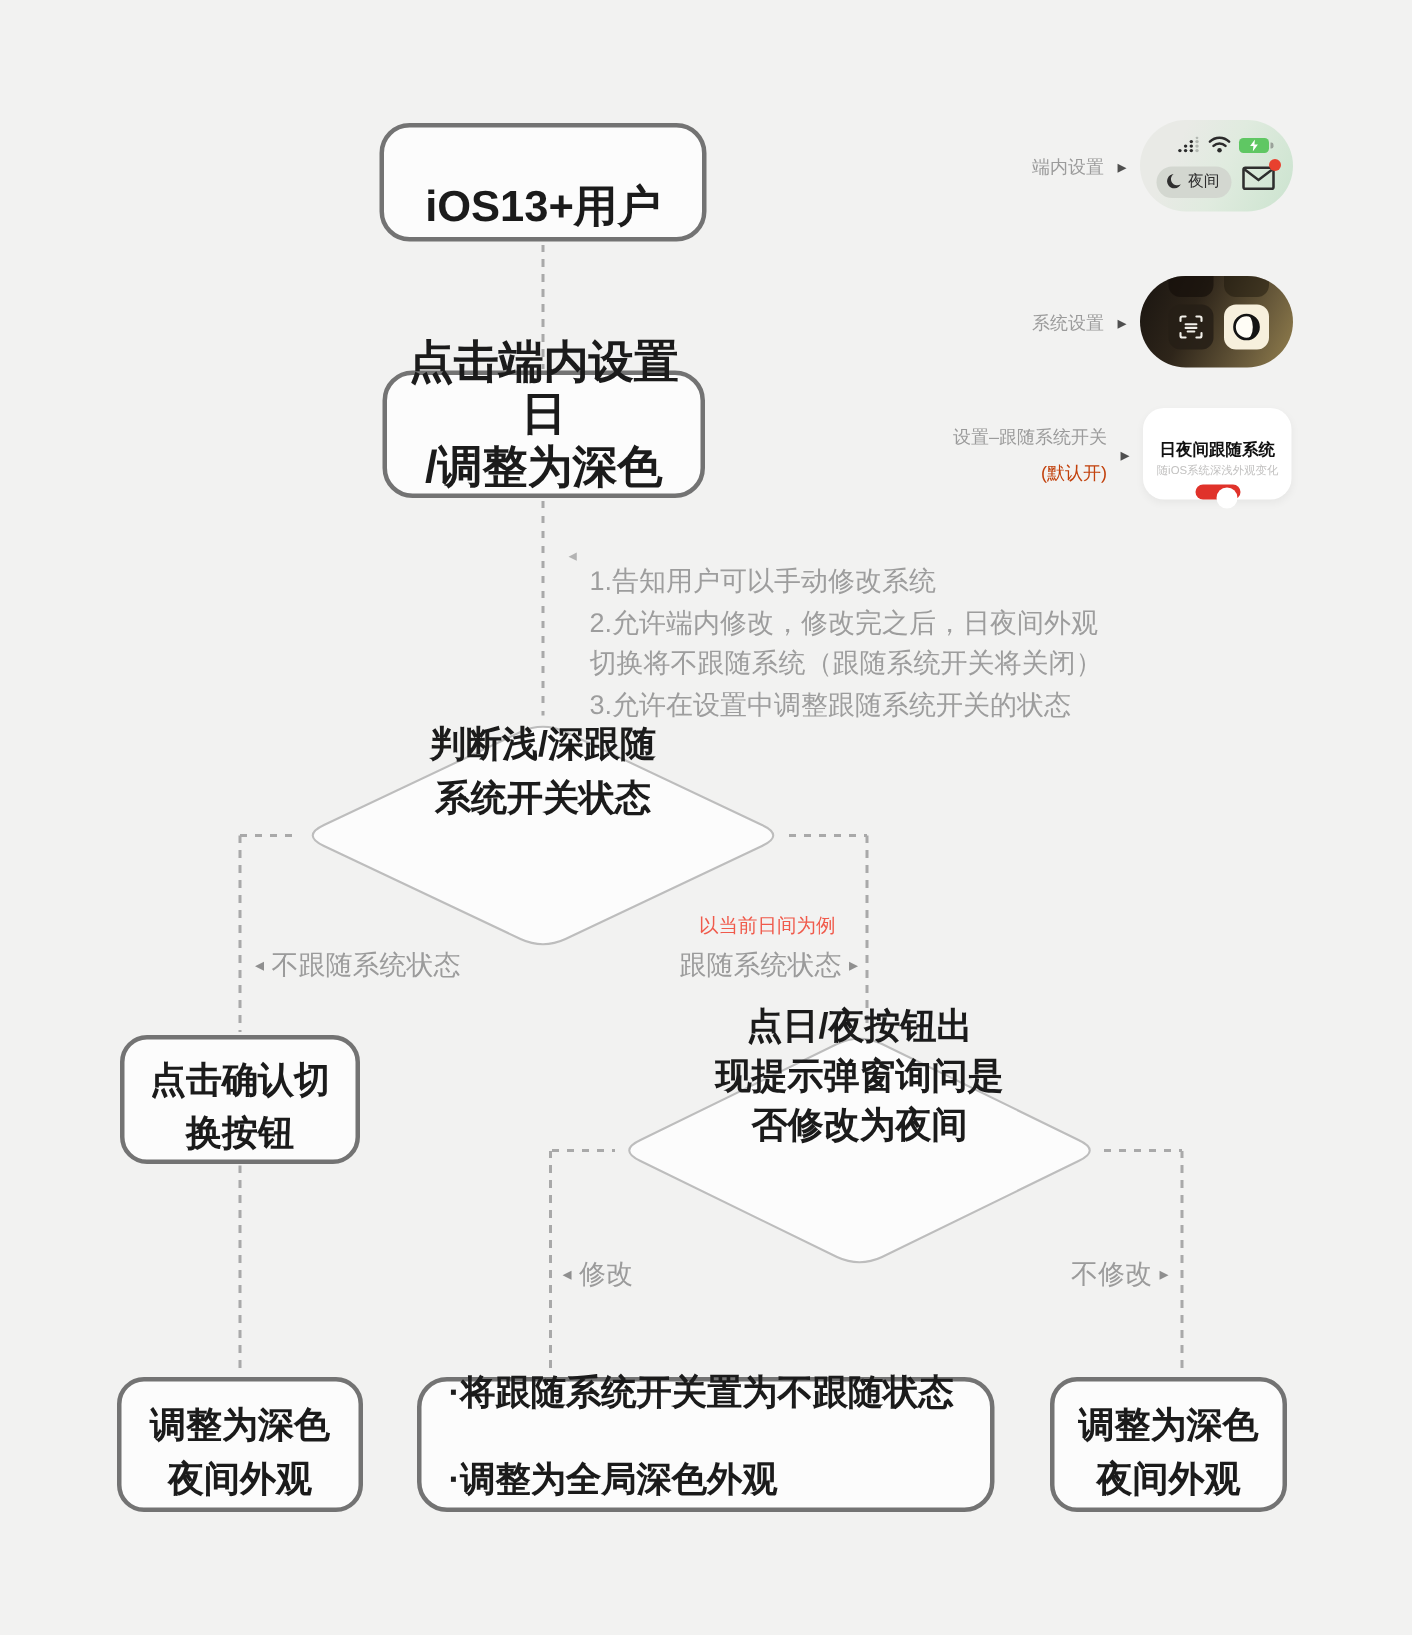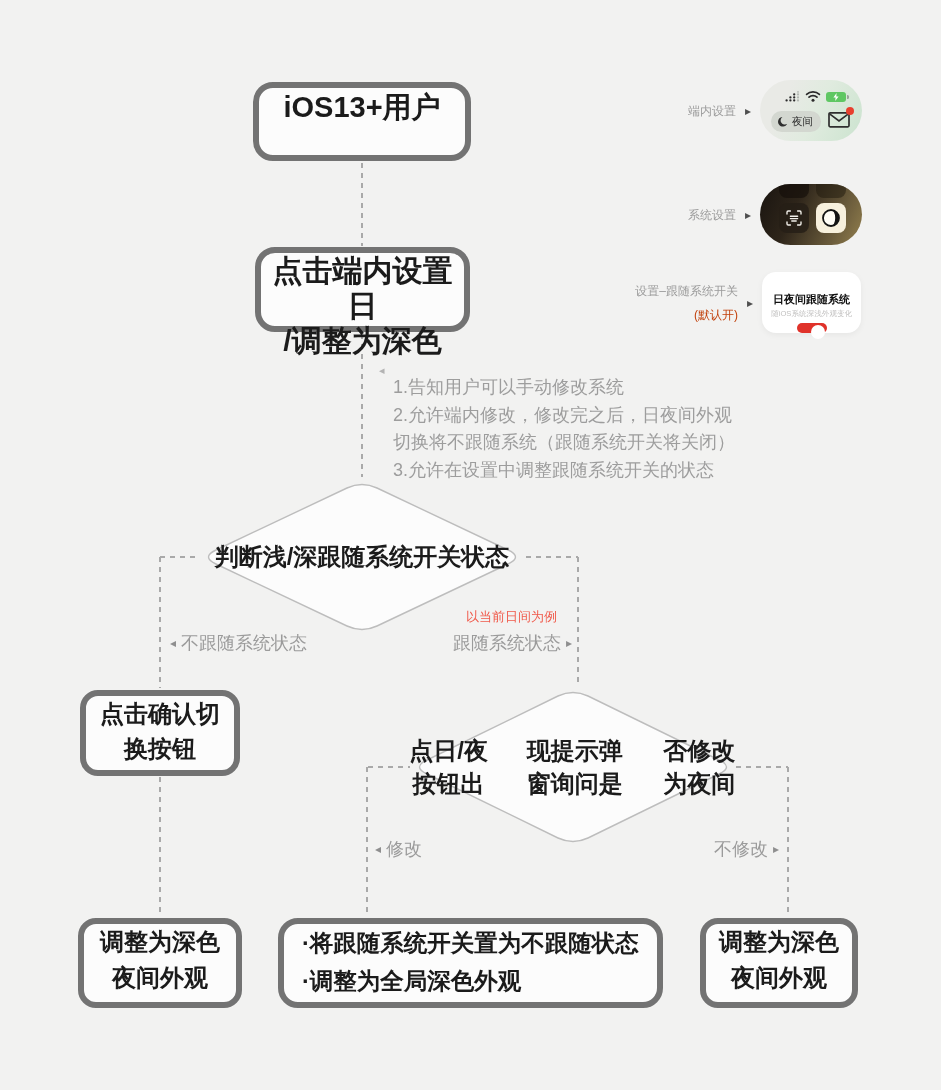"iOS13+用户" .node { border: 6px solid #737373 -> 3px solid #737373; justify-content: flex-start -> flex-end }
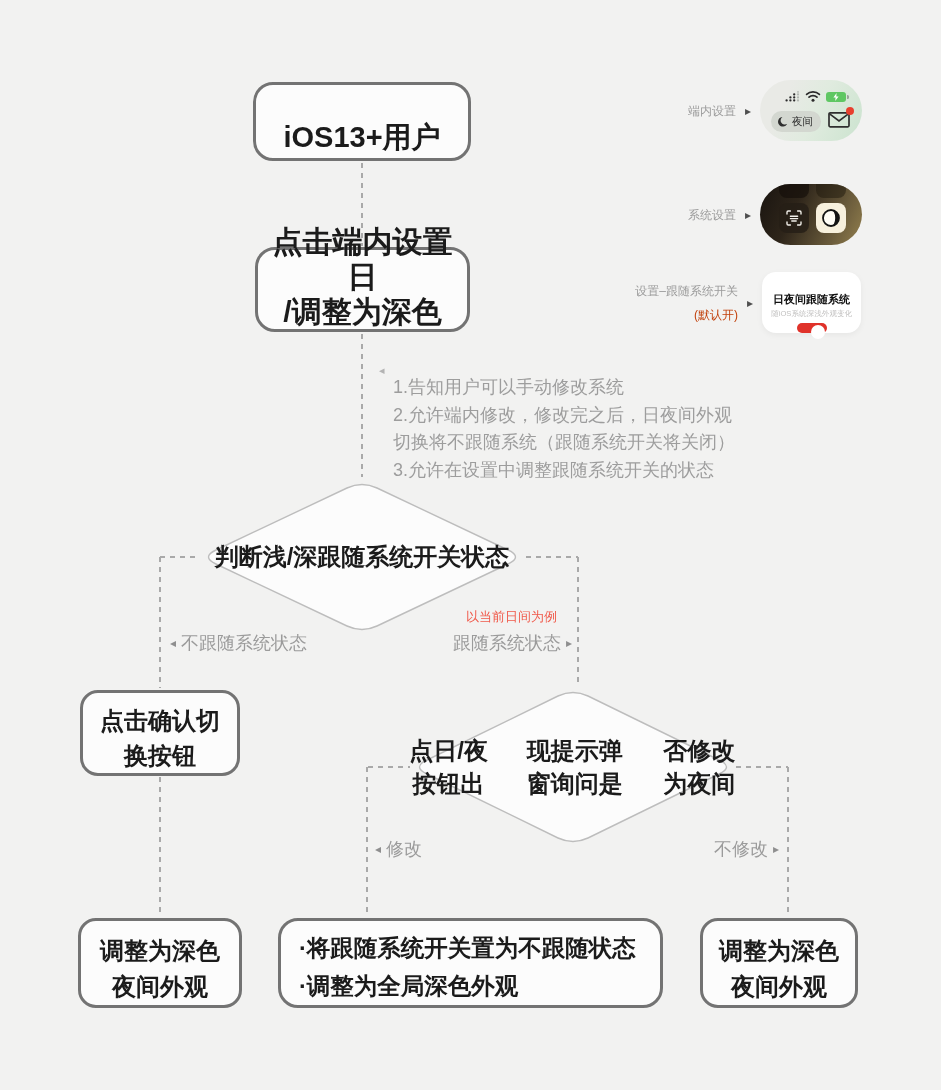"判断浅/深跟随" .diamond-text { flex-direction: row -> column; justify-content: center -> none }
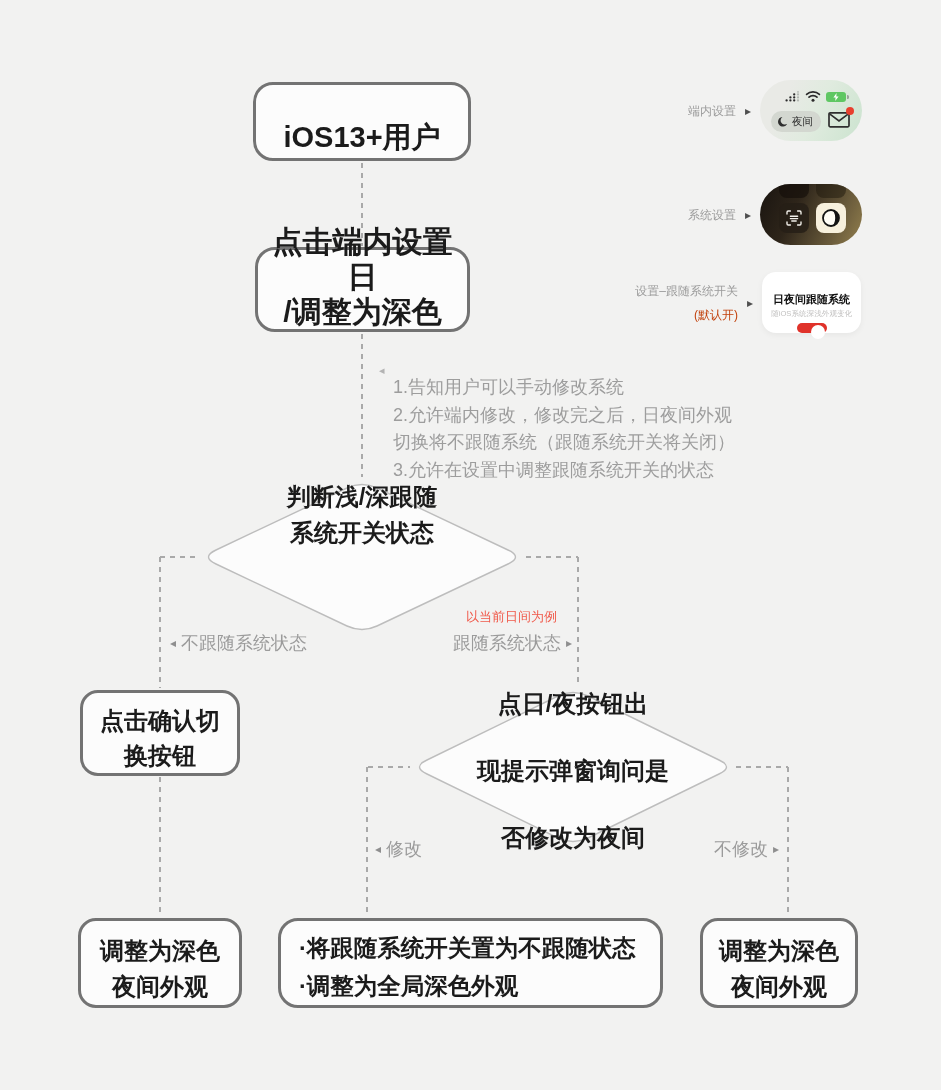"点日/夜按钮出" div.diamond-text { gap: 34px -> none; top: 687px -> 668px }
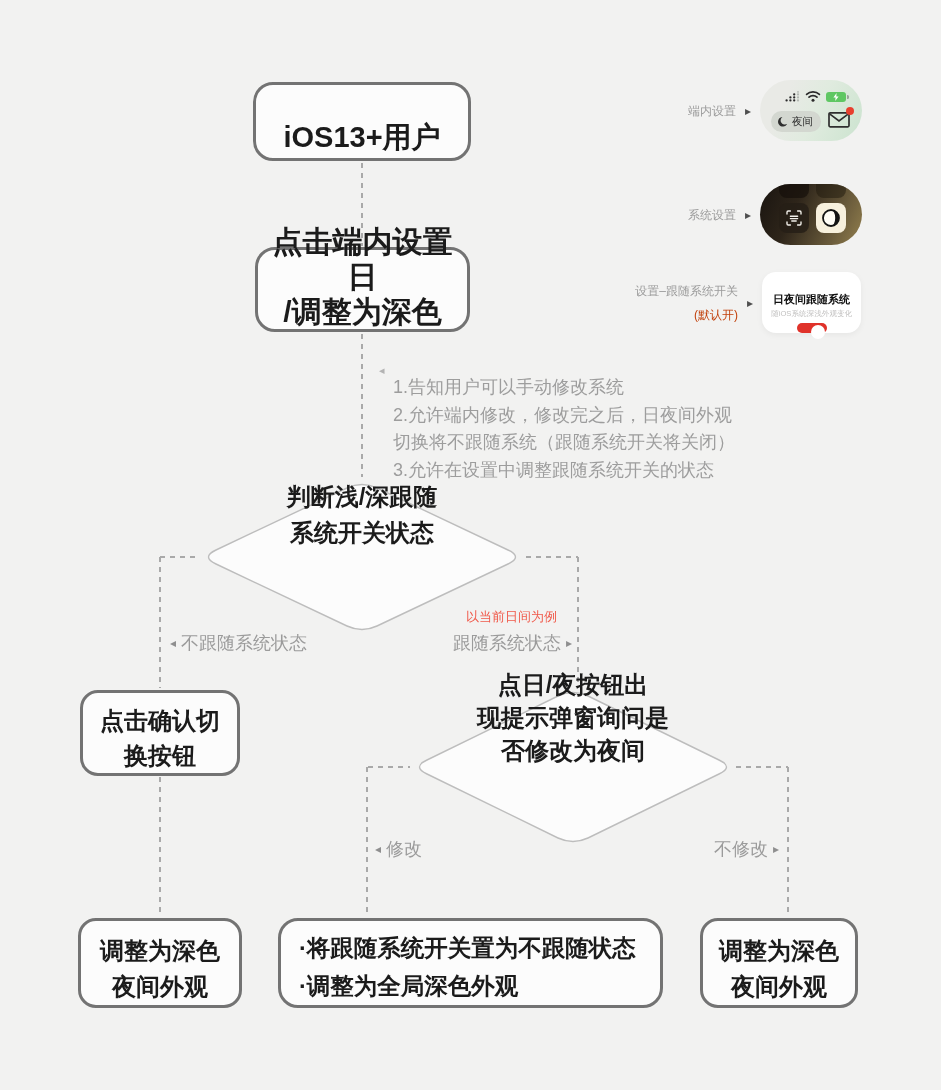"·将跟随系统开关置为不跟随状态" div.node { gap: none -> 20px }
